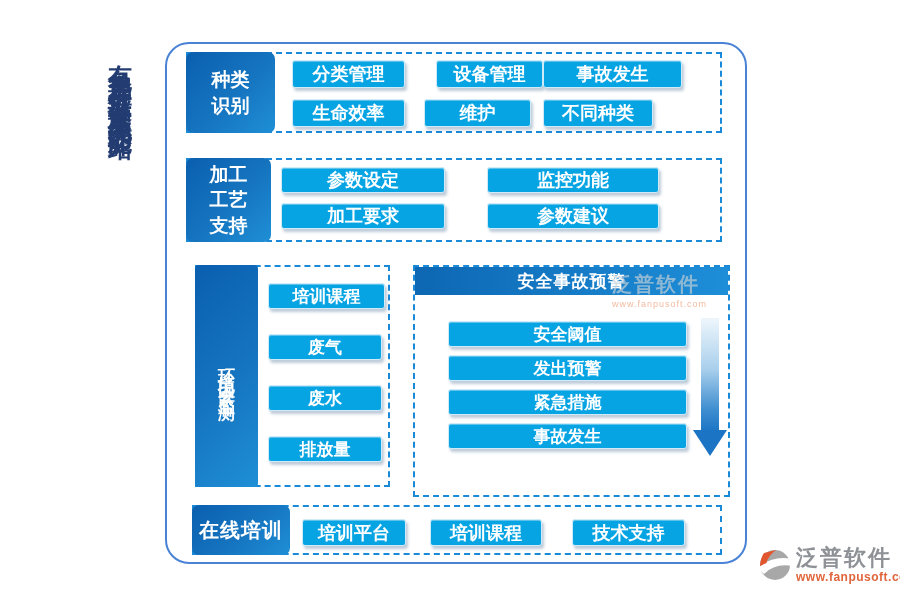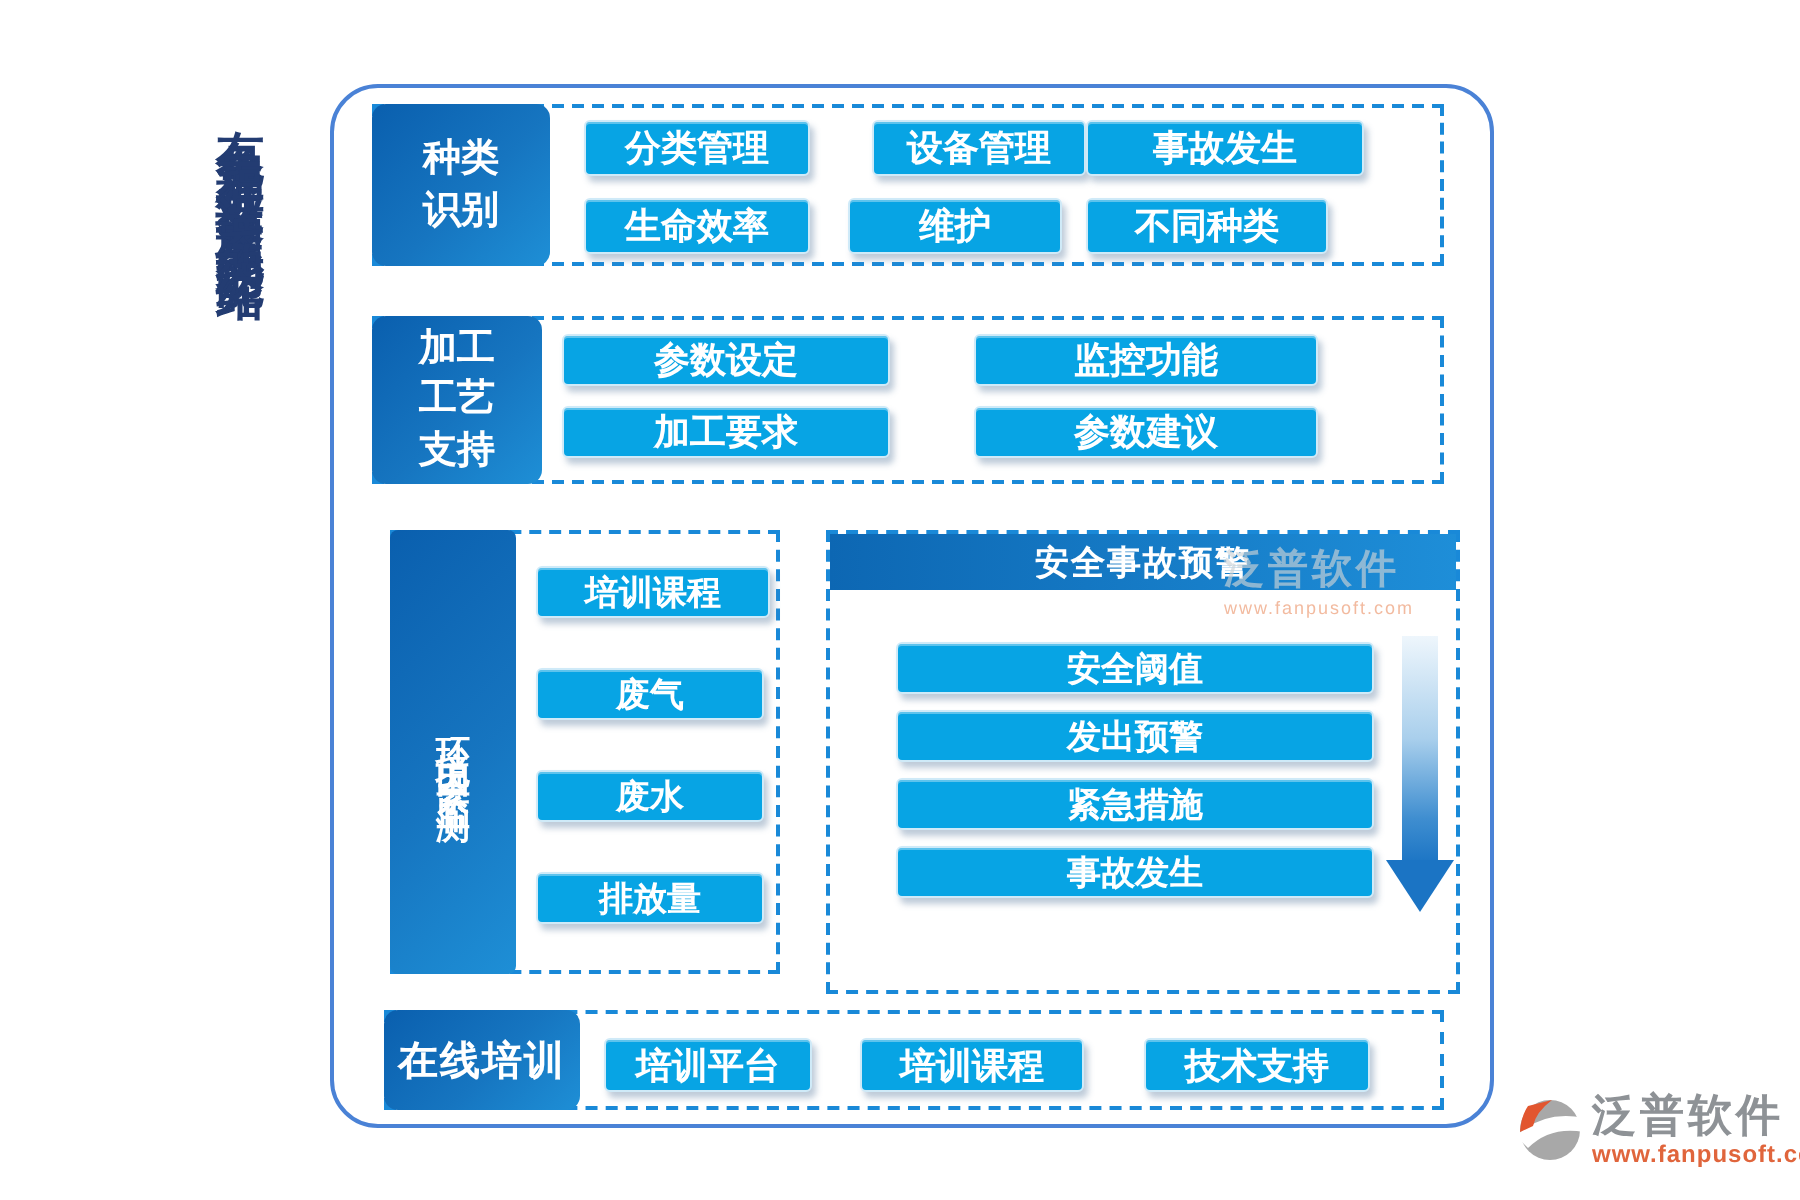"不同种类" div.btn { width: 121px -> 110px }
